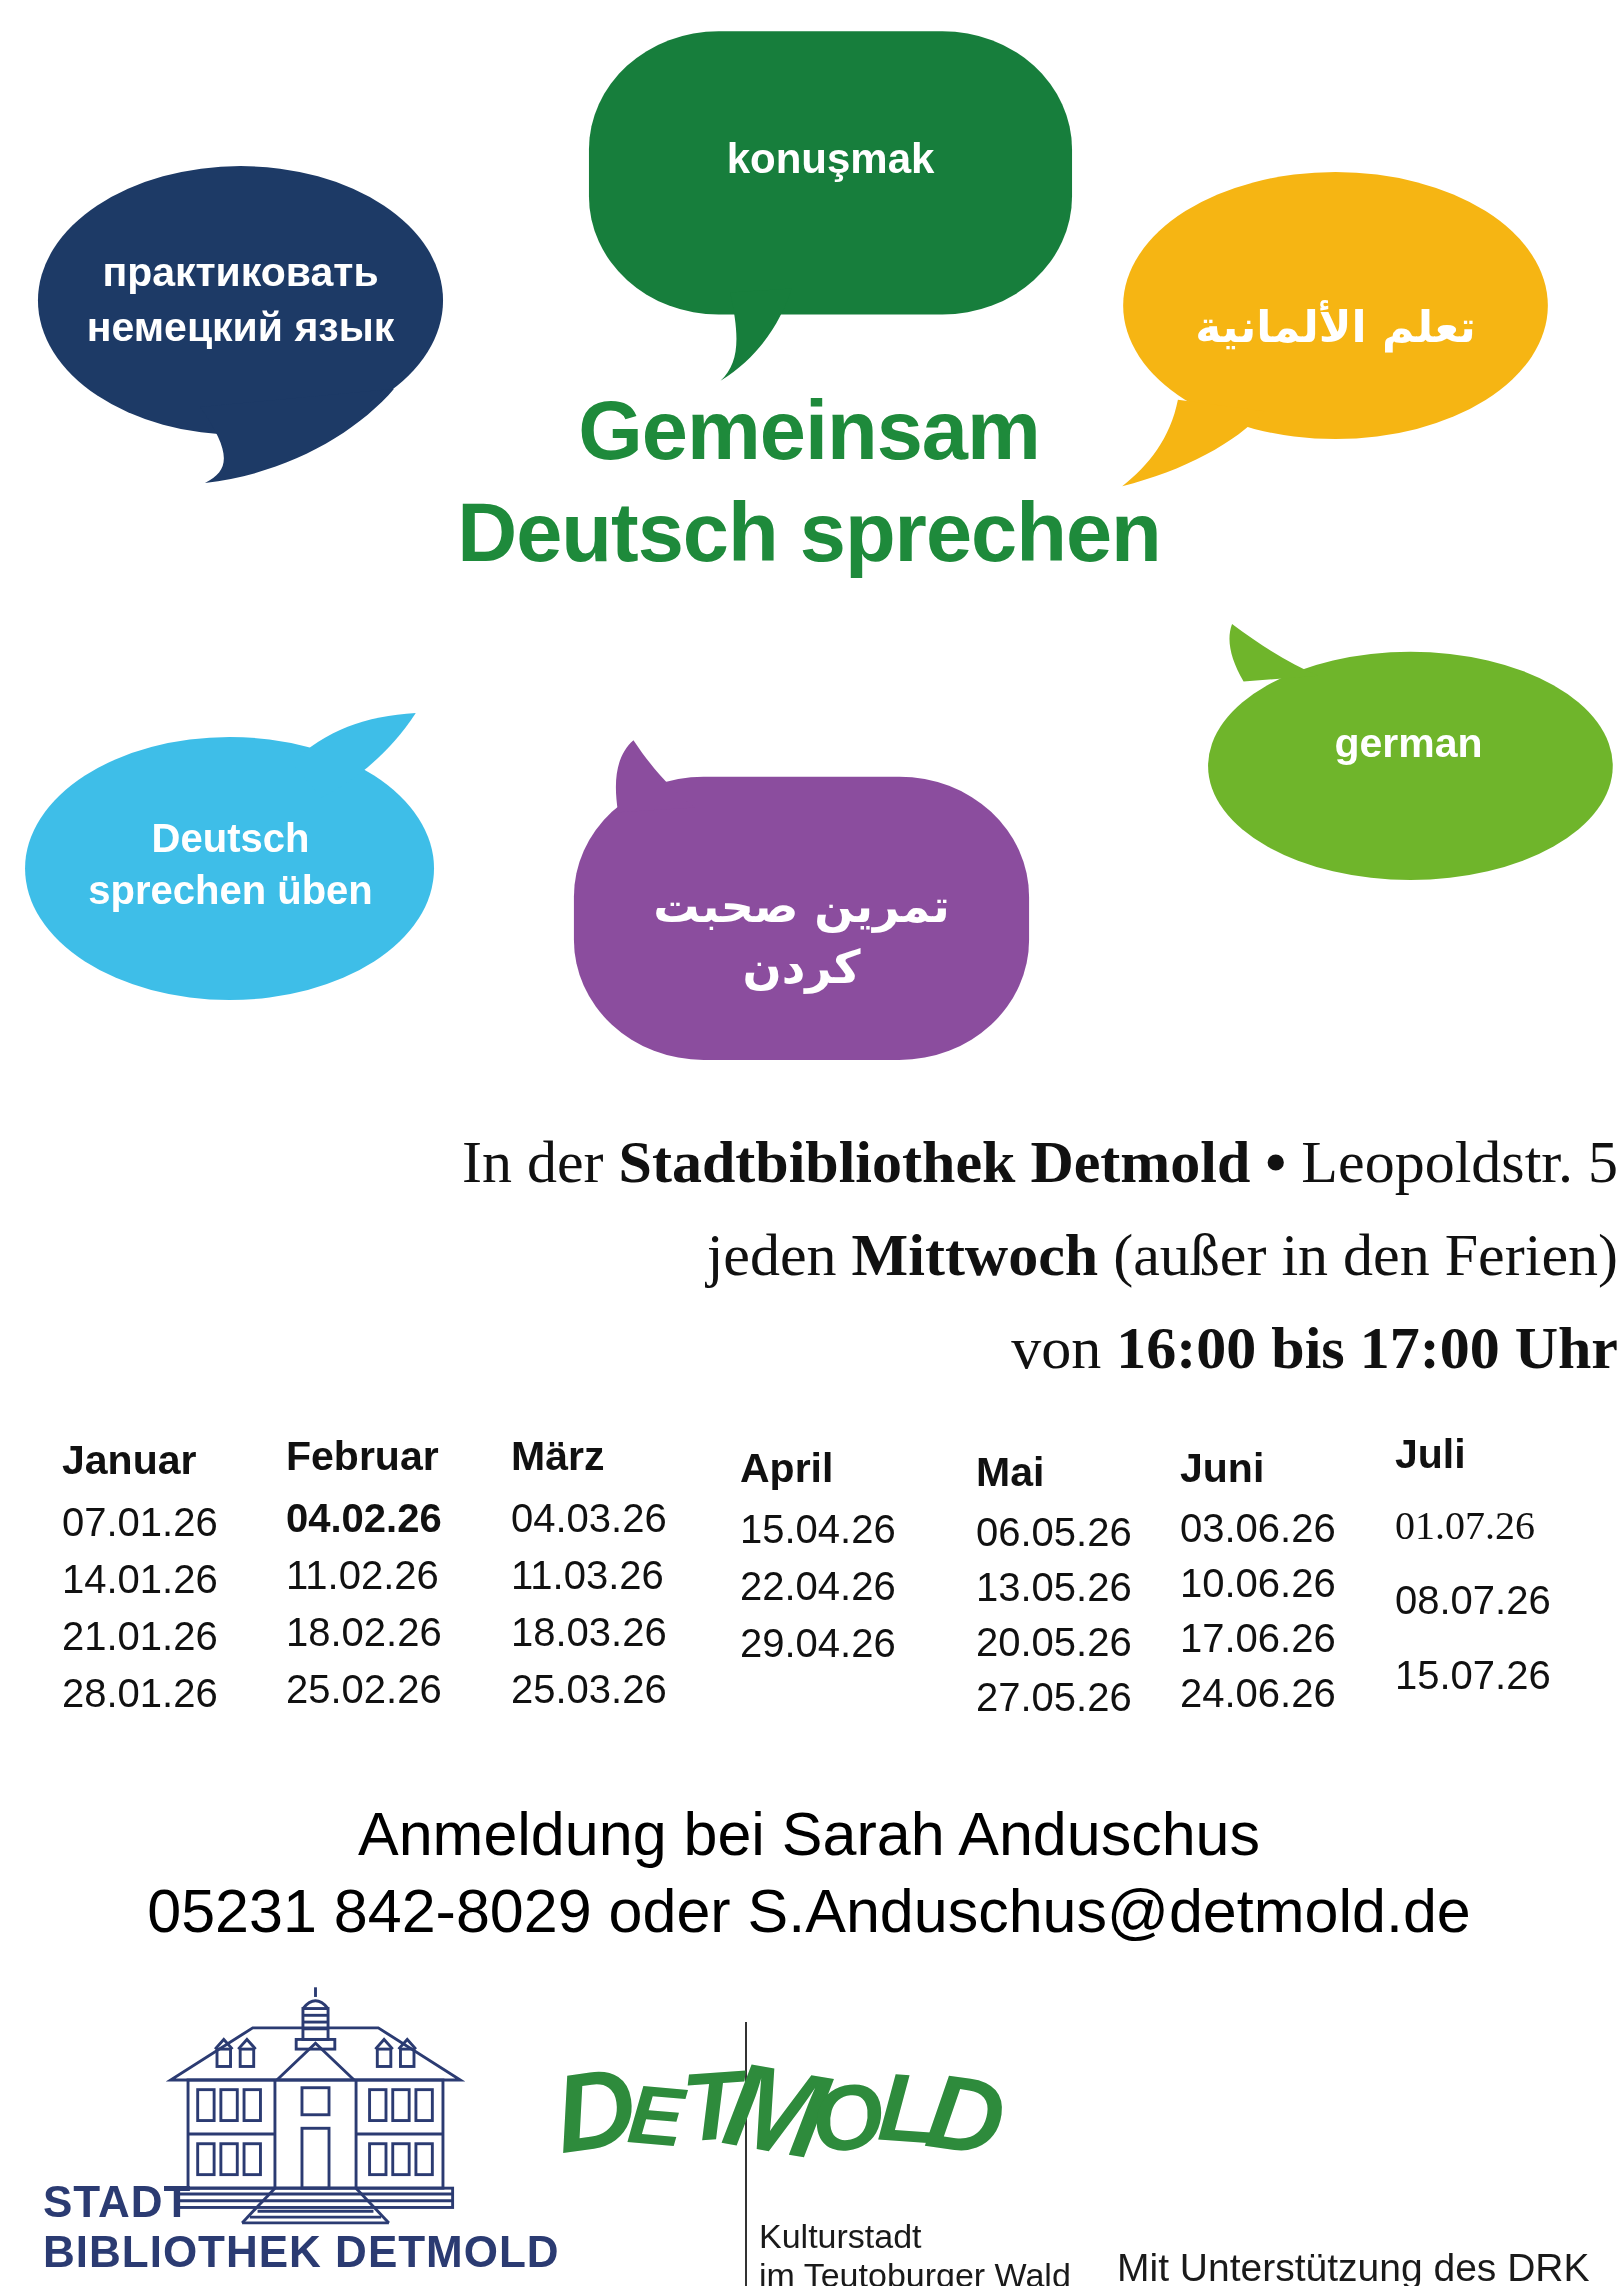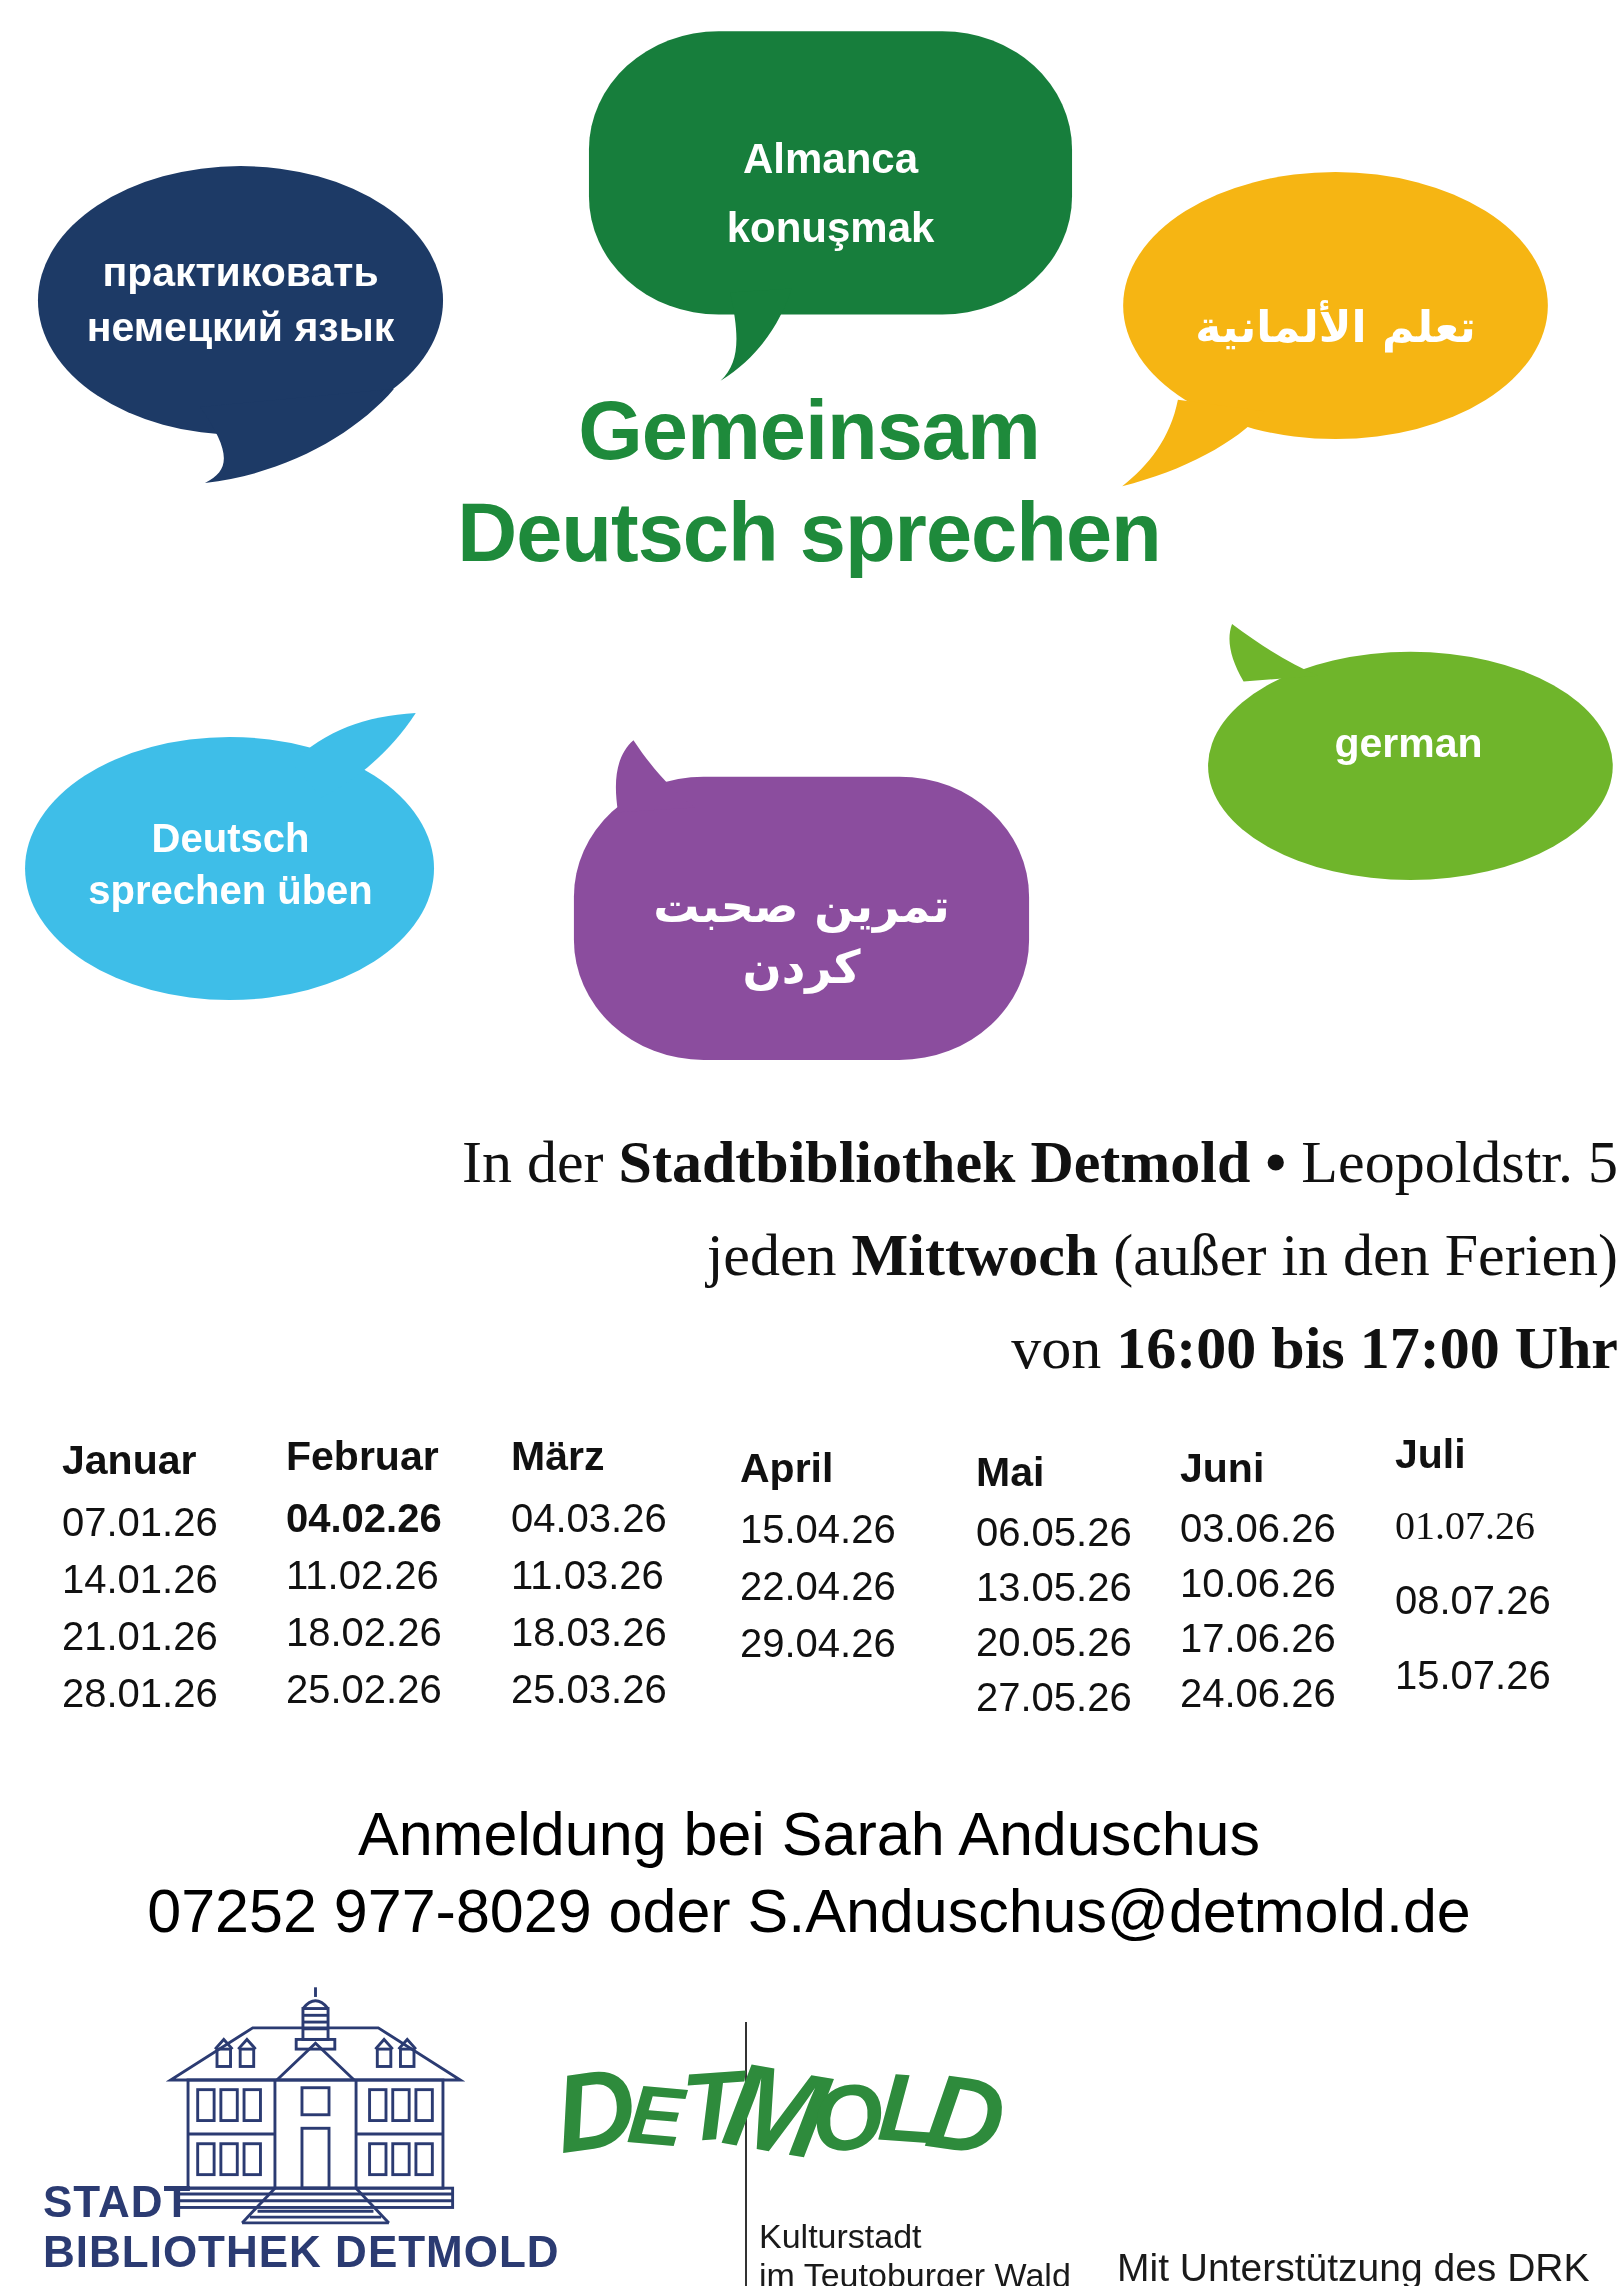"Almanca" div { html: <div>Almanca</div> -> none }
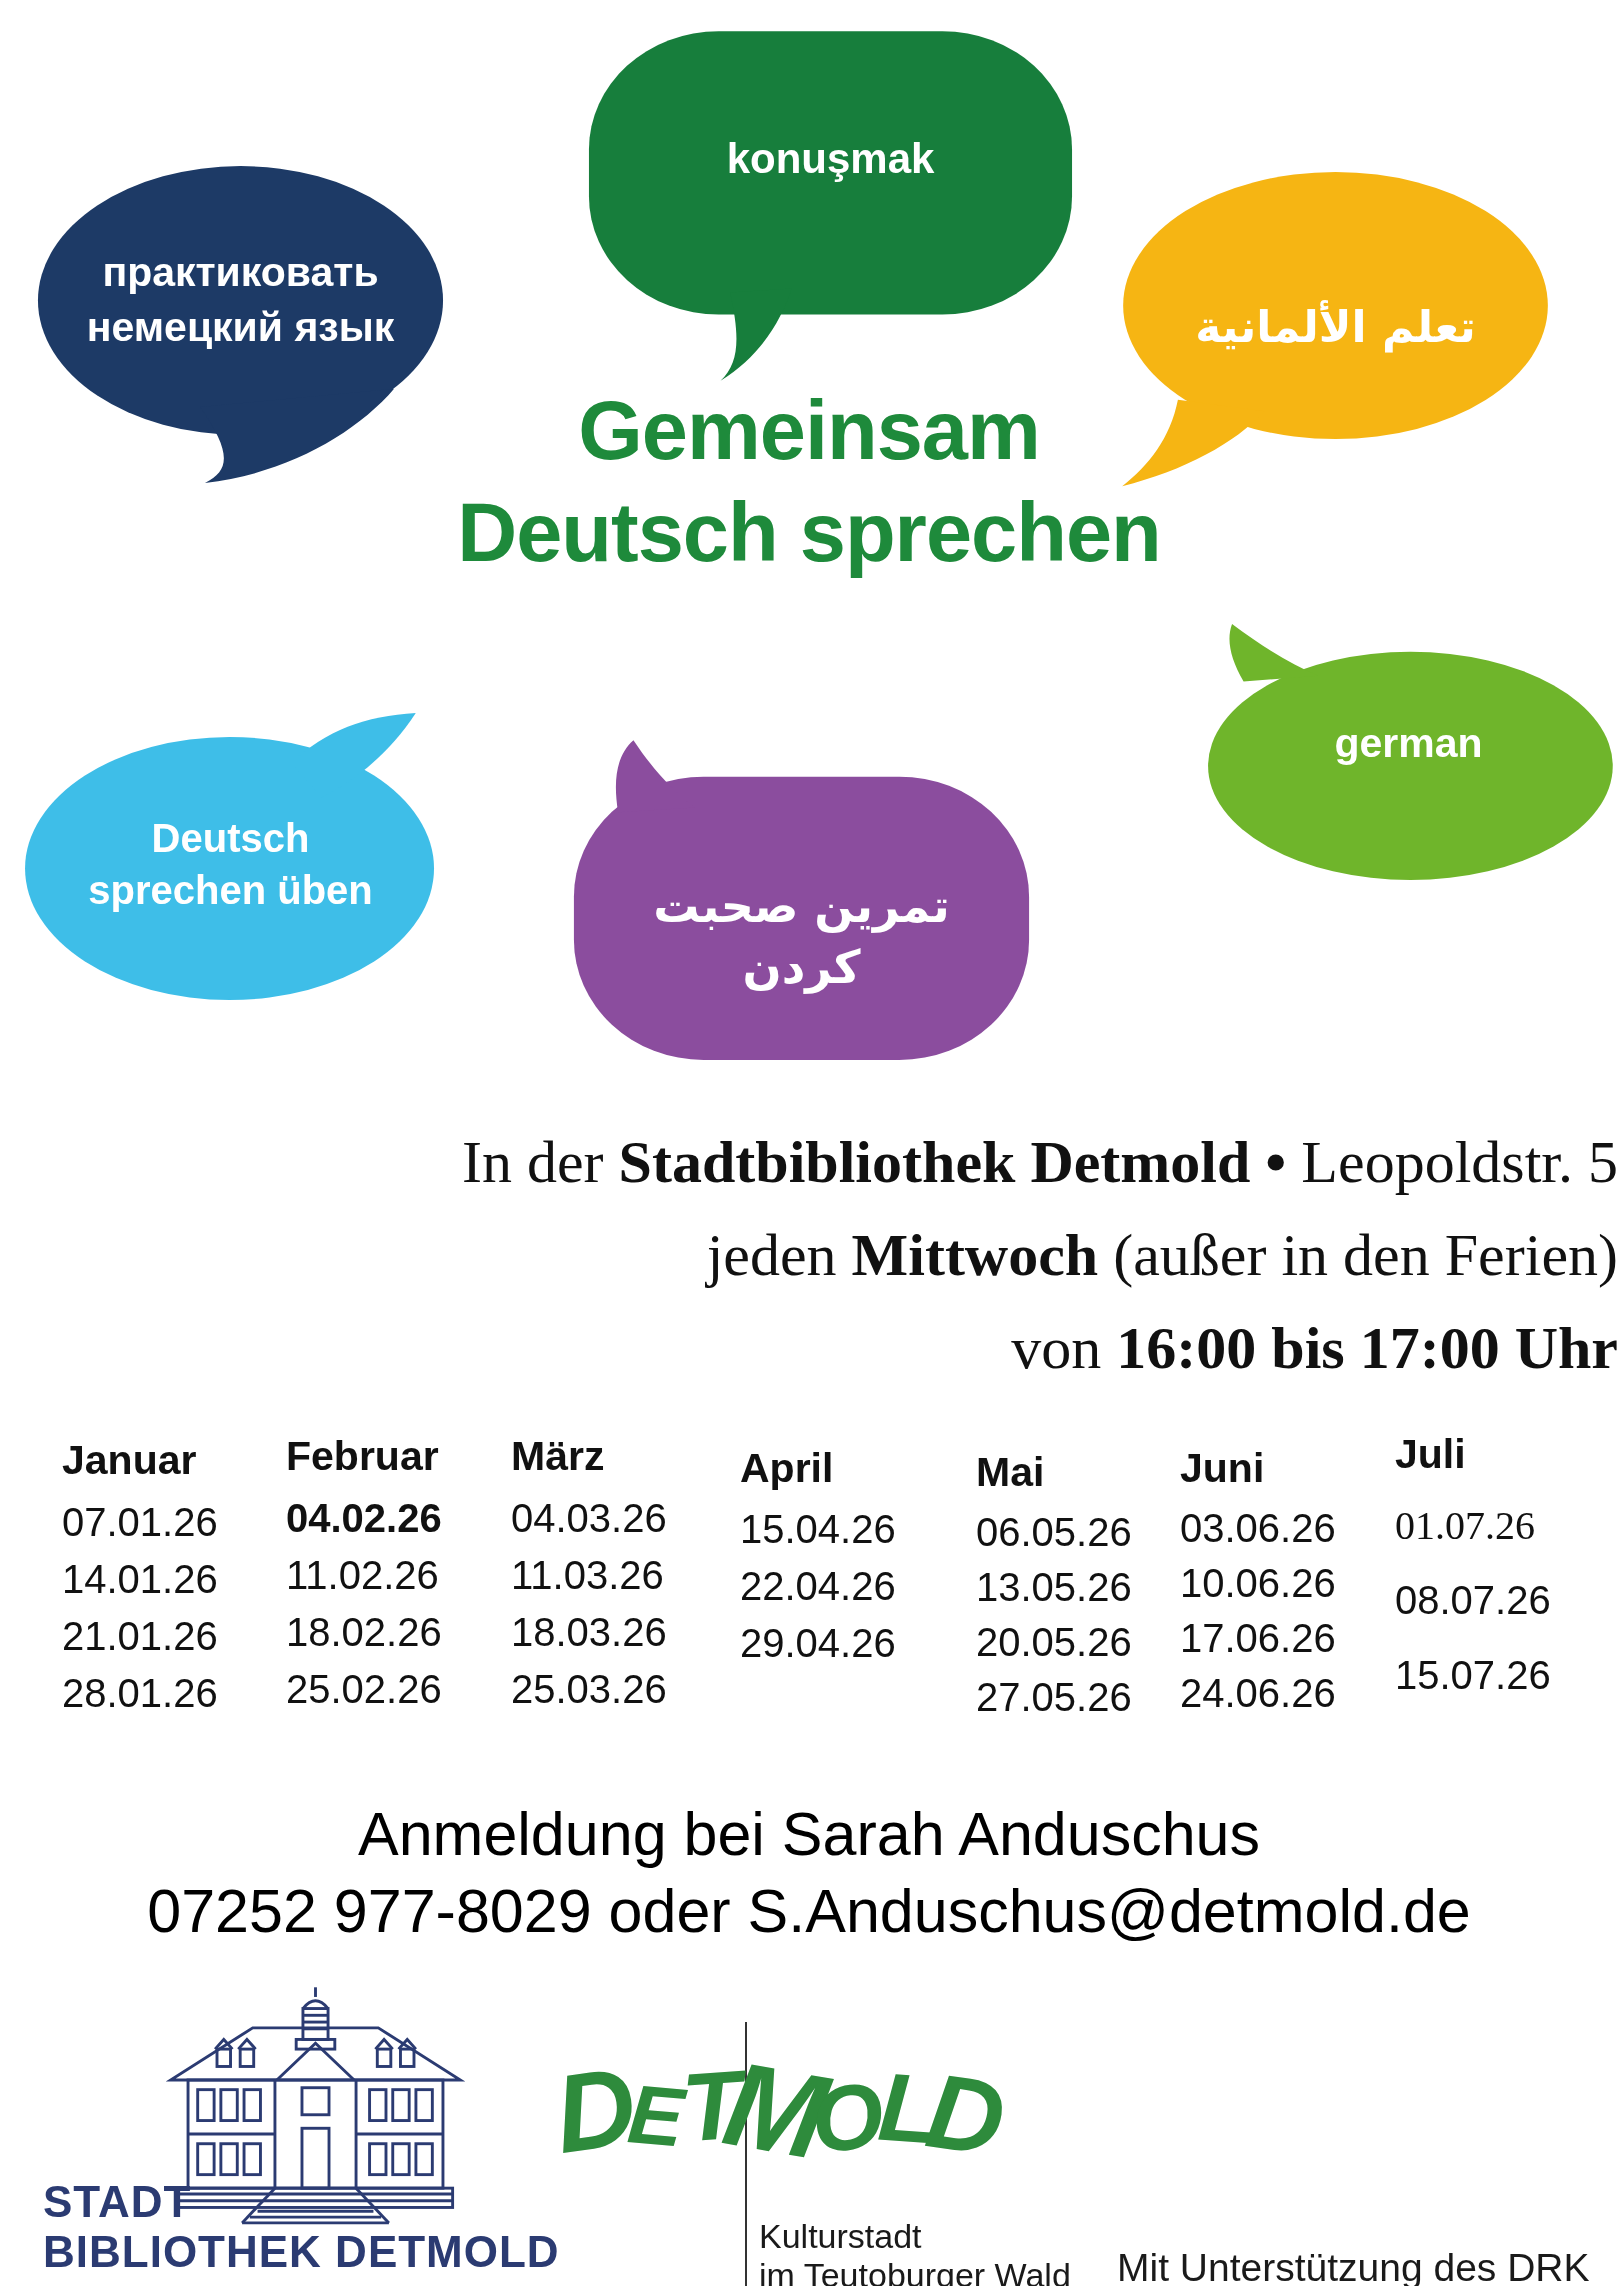"07252 977-8029 oder" div { text: 07252 977-8029 -> 05231 842-8029 }
